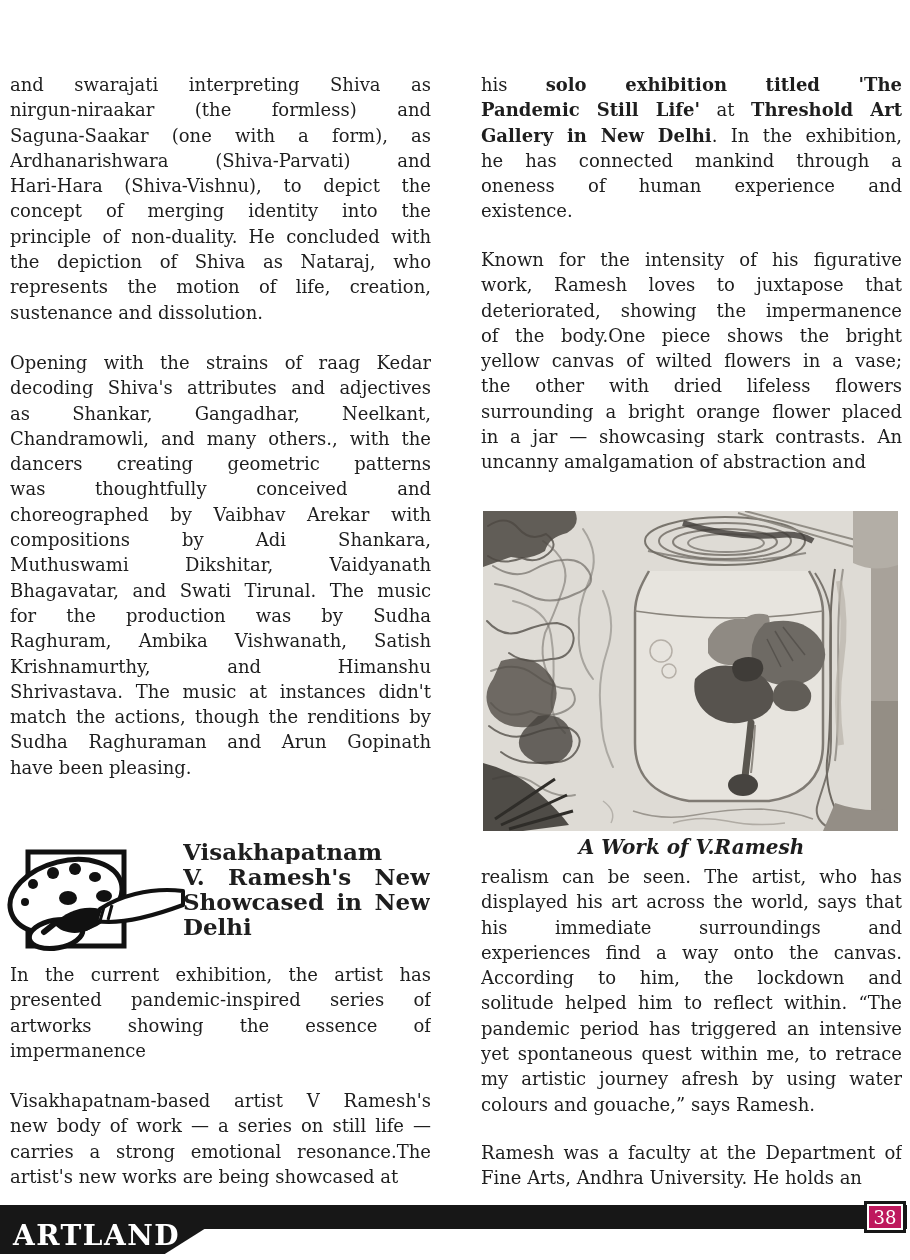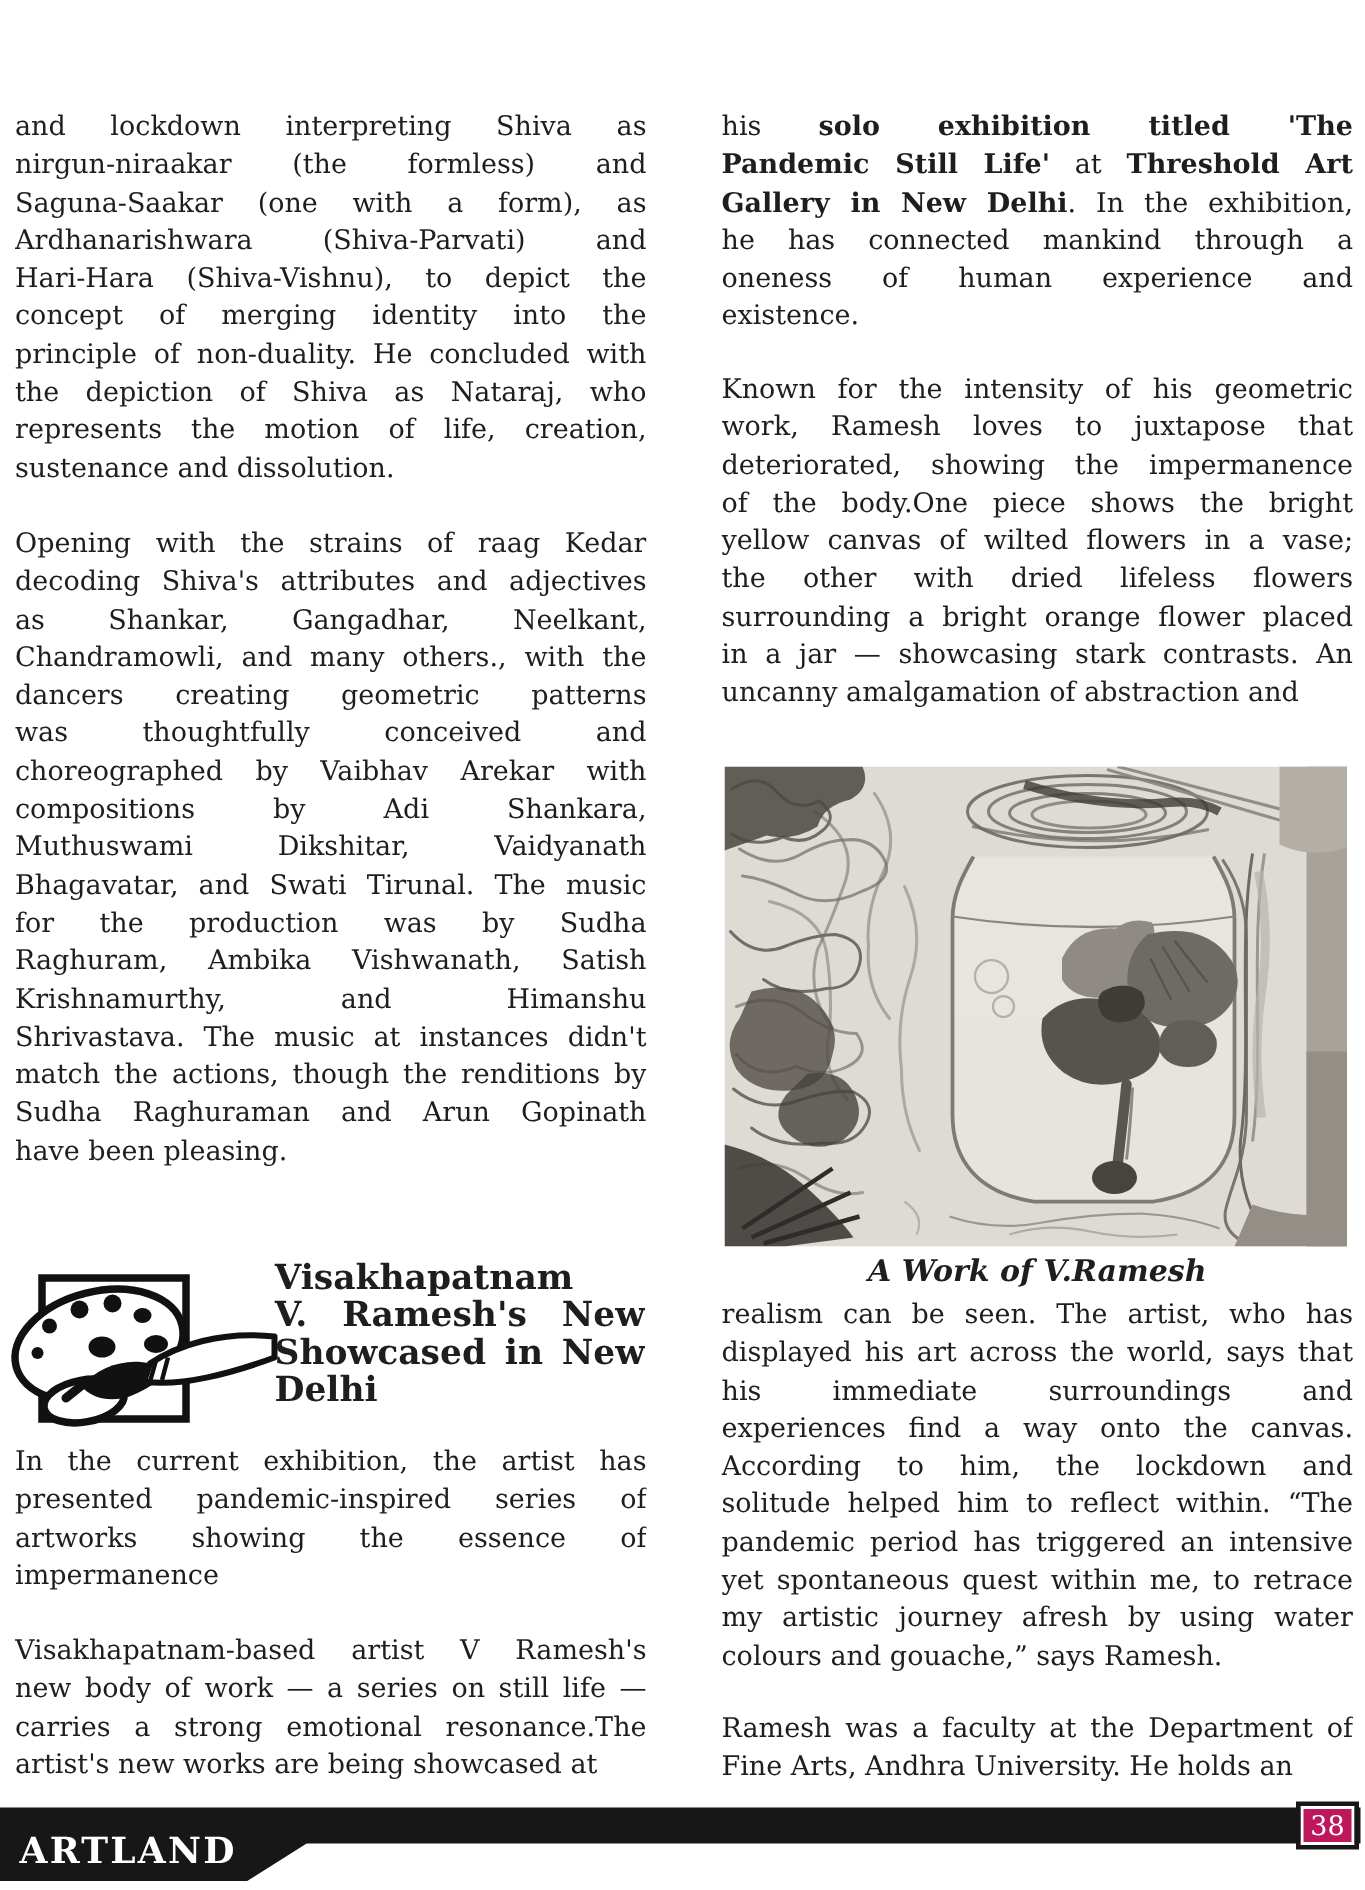"and lockdown interpreting Shiva as" div.line { text: lockdown -> swarajati }
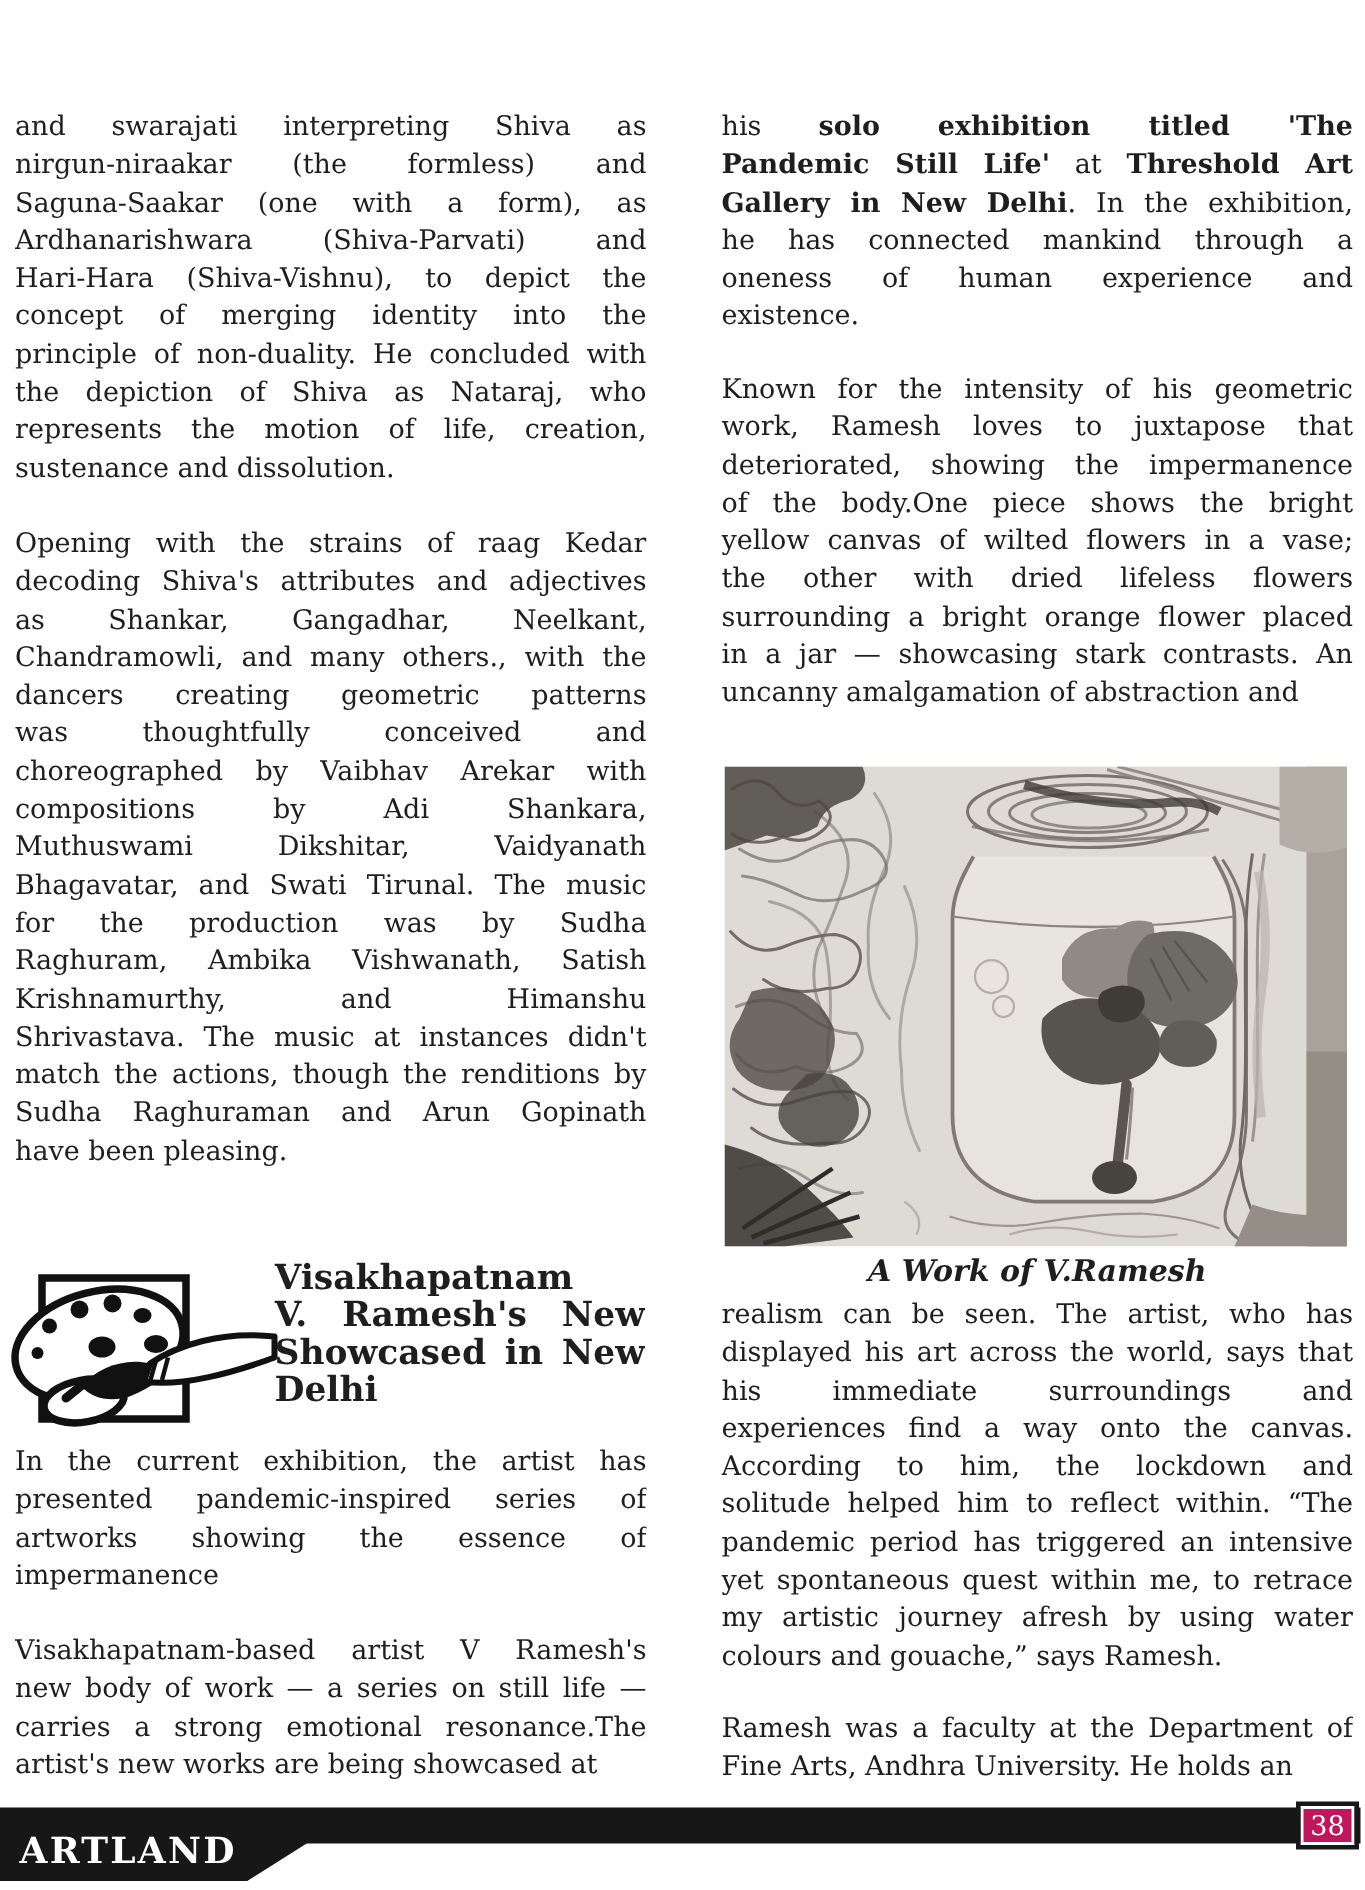"Known for the intensity of" div.line { text: geometric -> figurative }
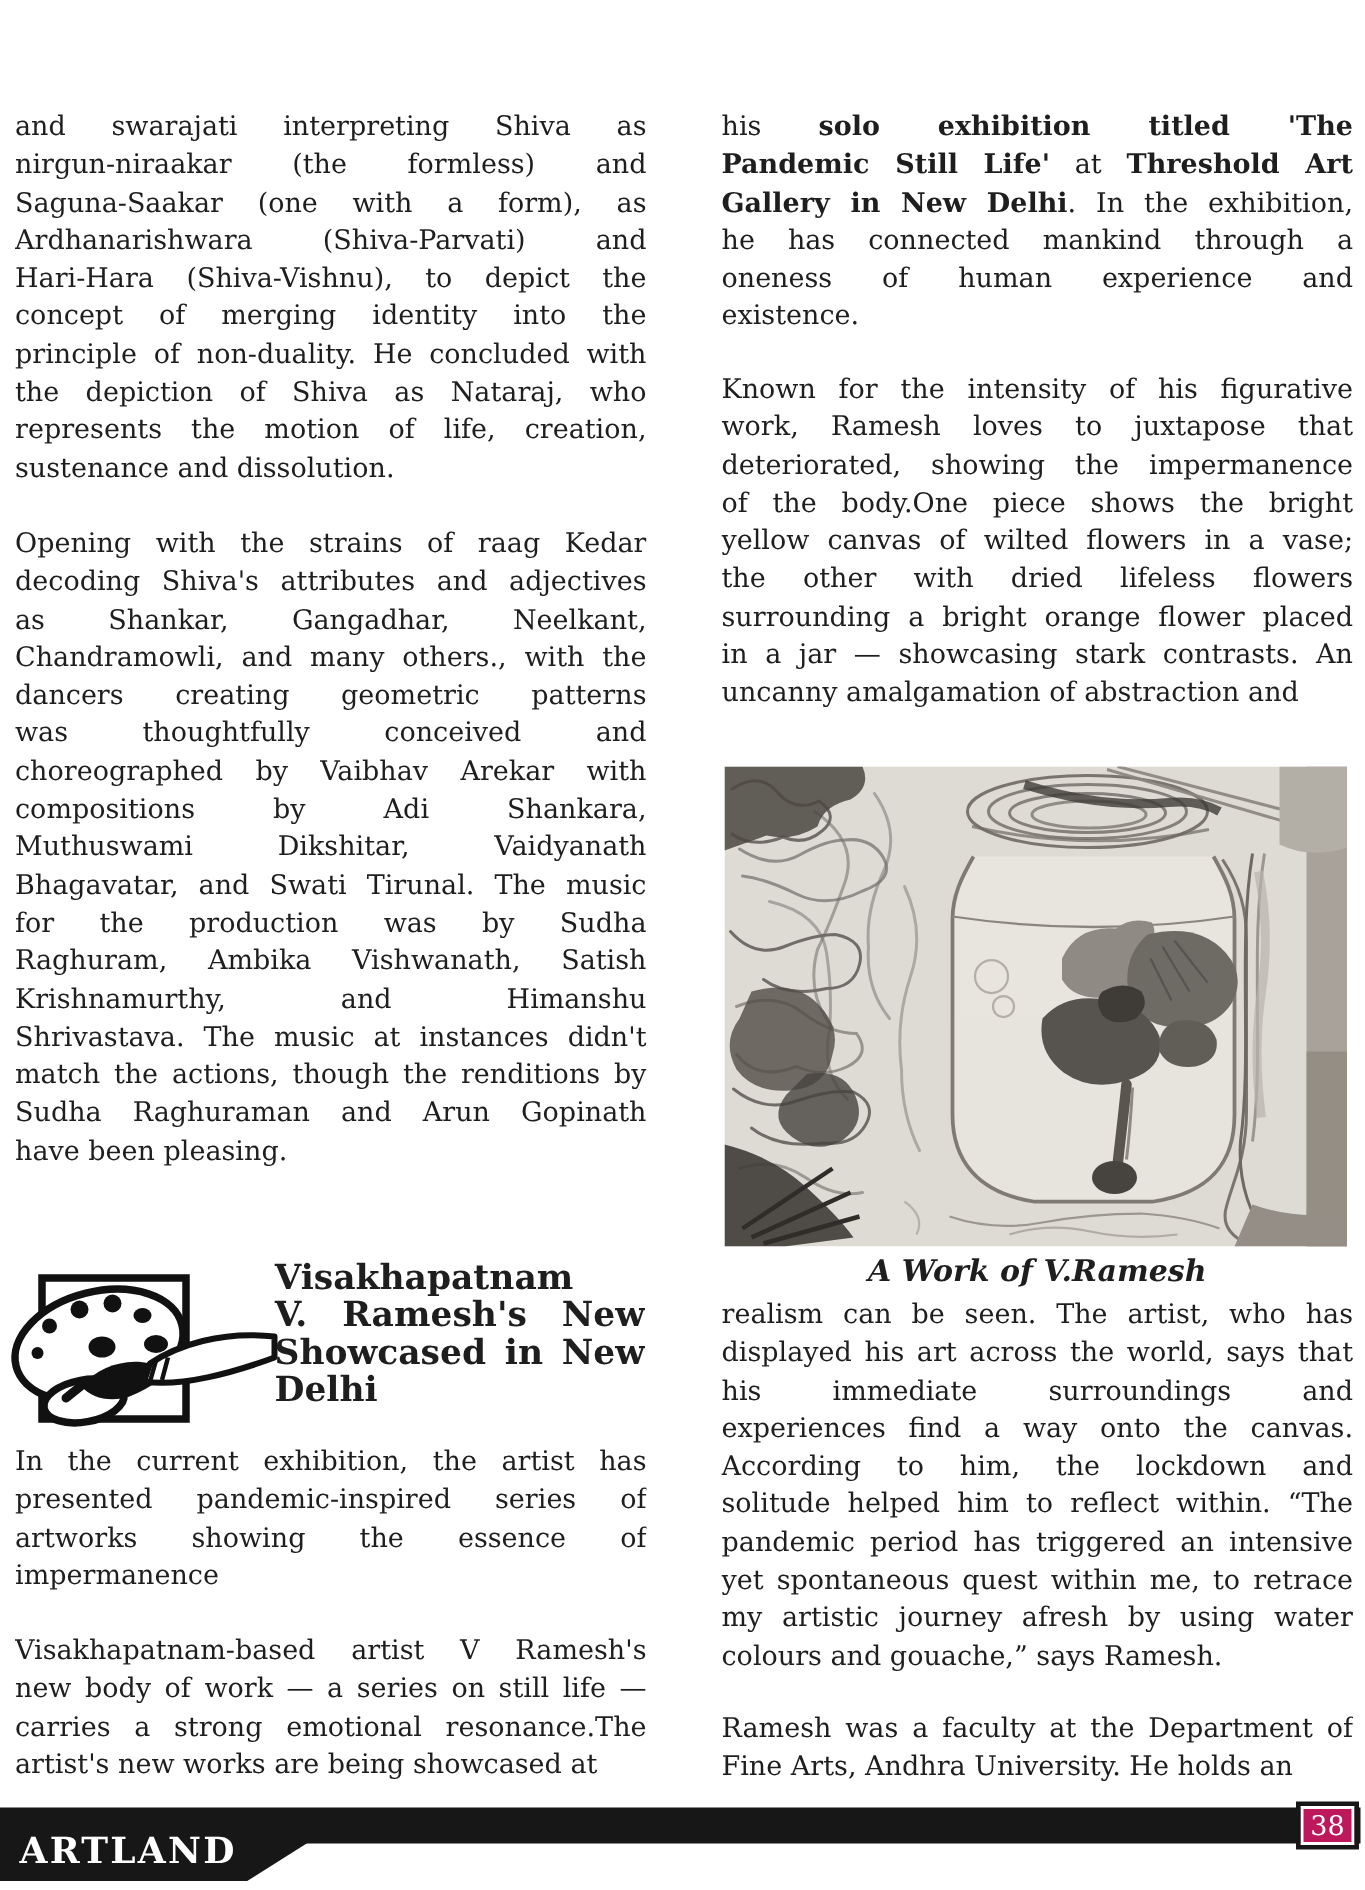"ARTLAND" .brand { font-size: 24px -> 28px }
